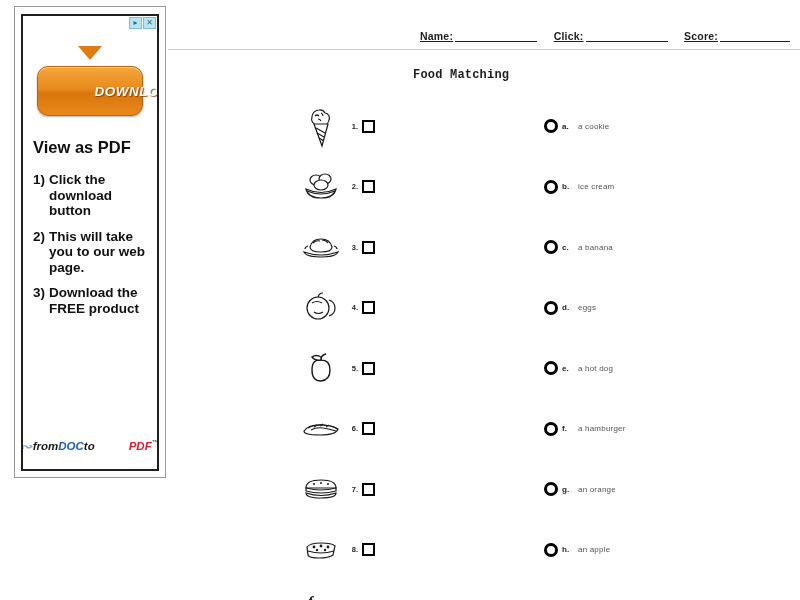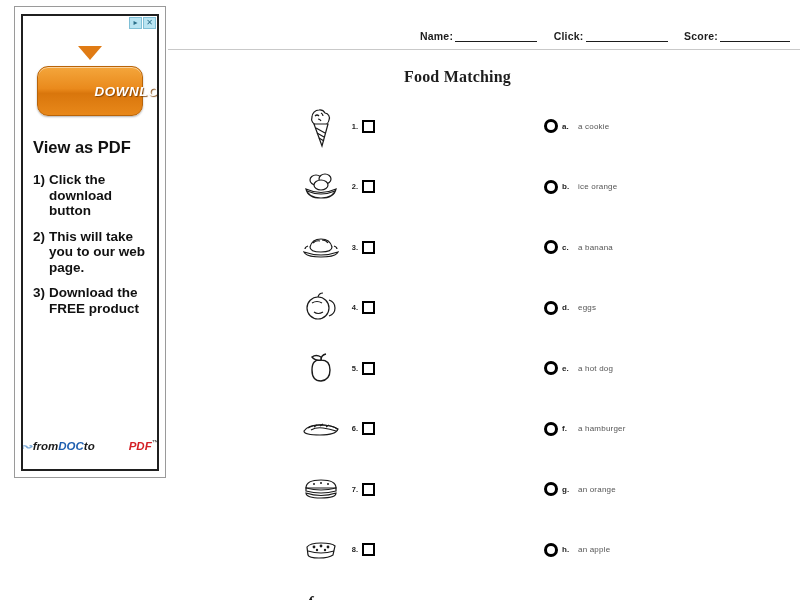"Name:" .field-group { text-decoration: none -> underline }
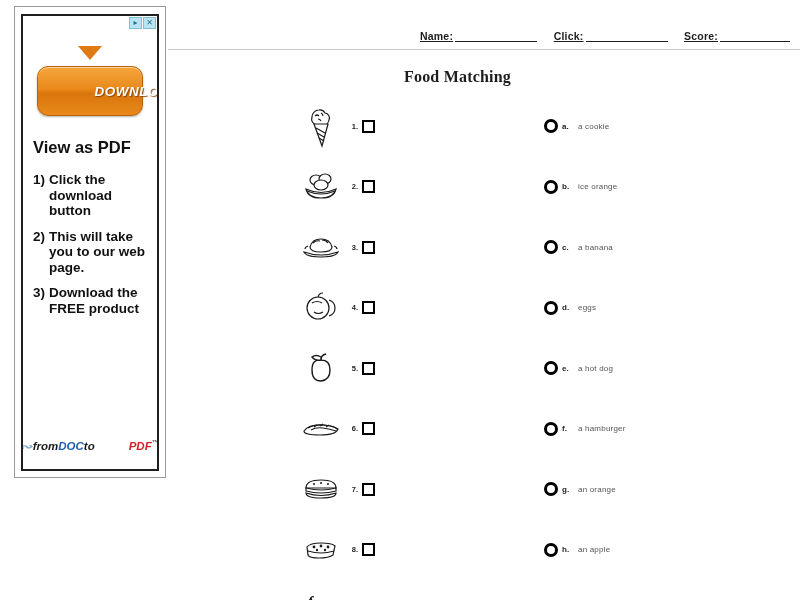"Food Matching" #worksheet-title { font-family: Liberation Serif, serif -> Liberation Mono, monospace; font-size: 16px -> 12px; left: 236px -> 245px }
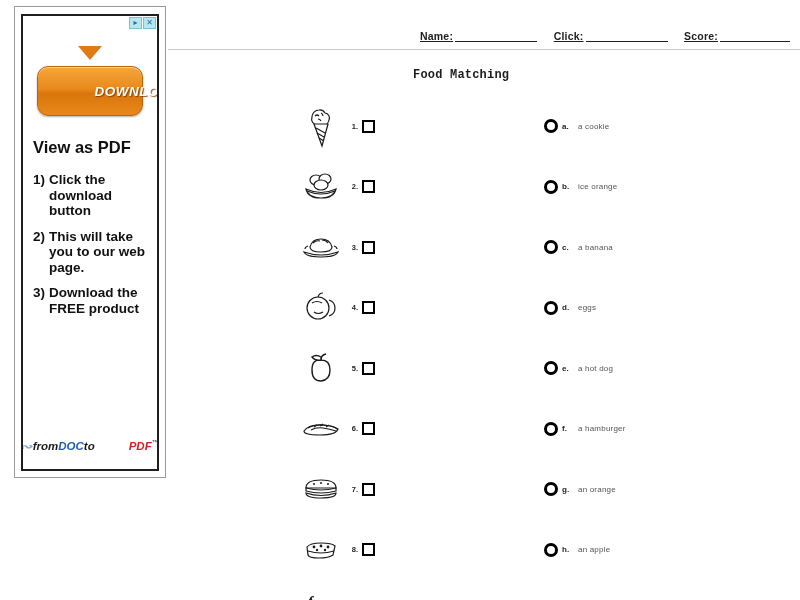"ice orange" span.a-text { text: orange -> cream }
